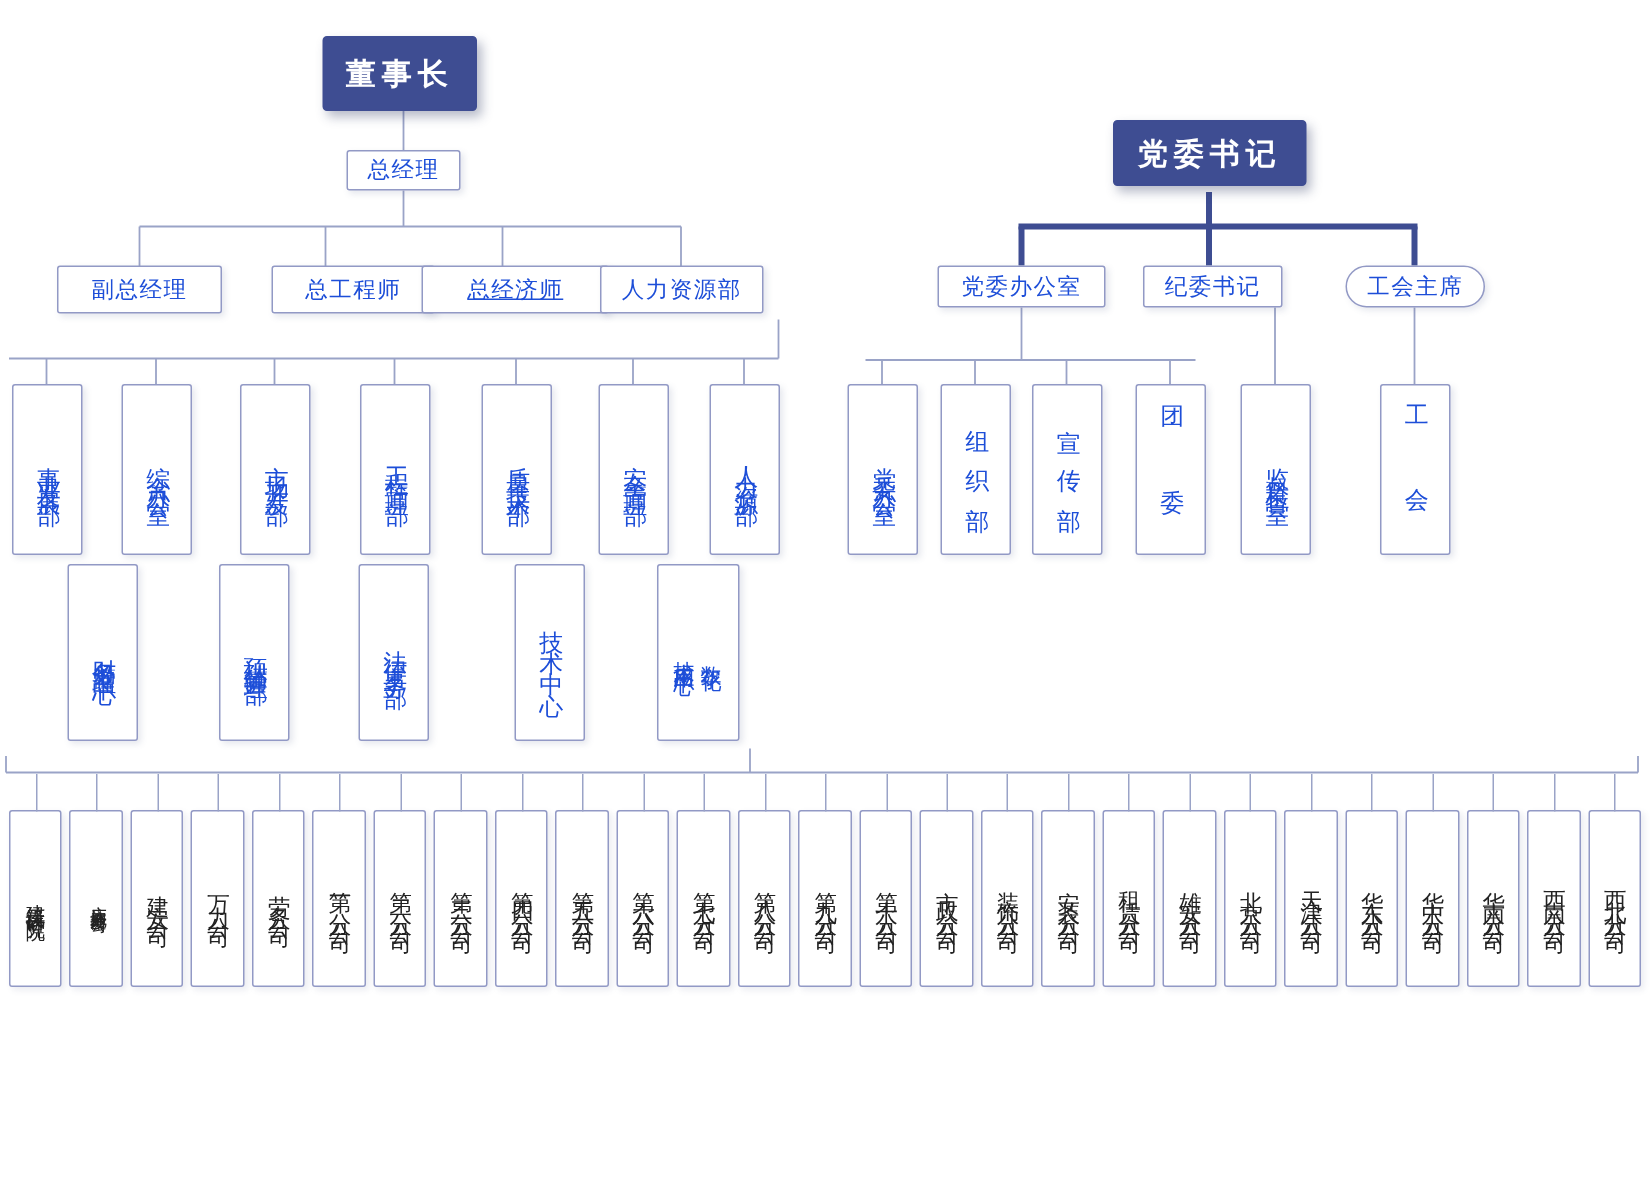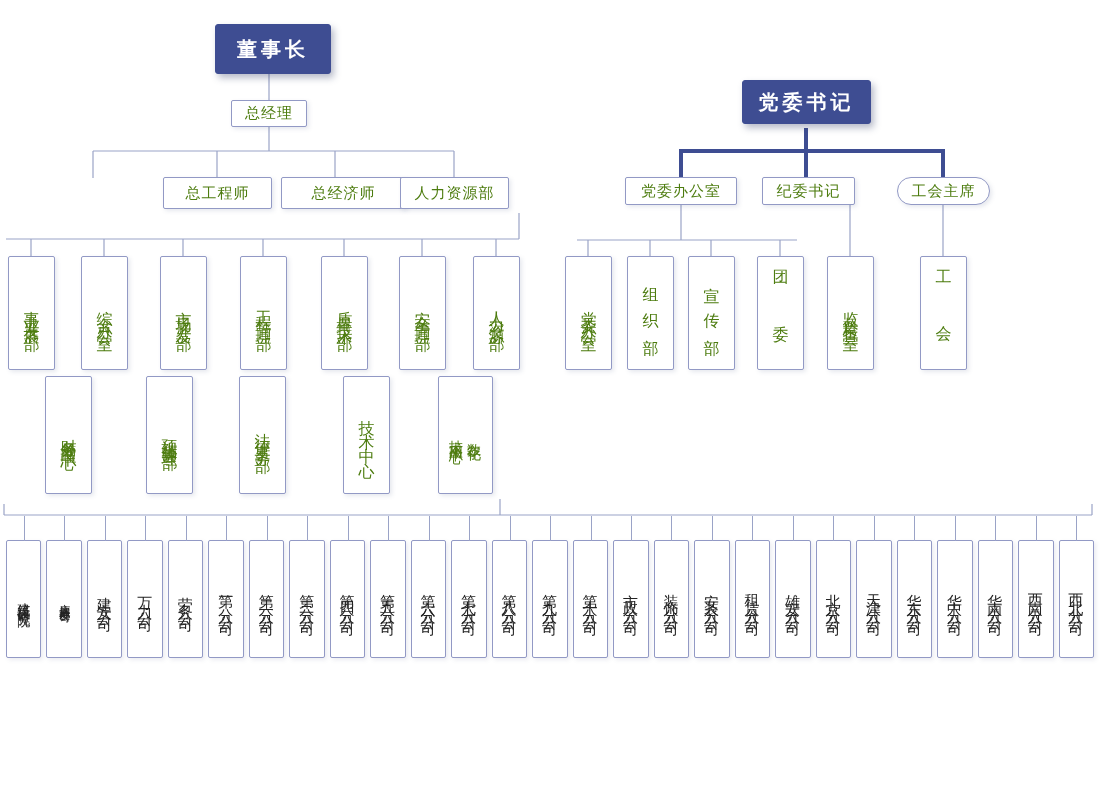"董事长" div.box { width: 116px -> 103px }
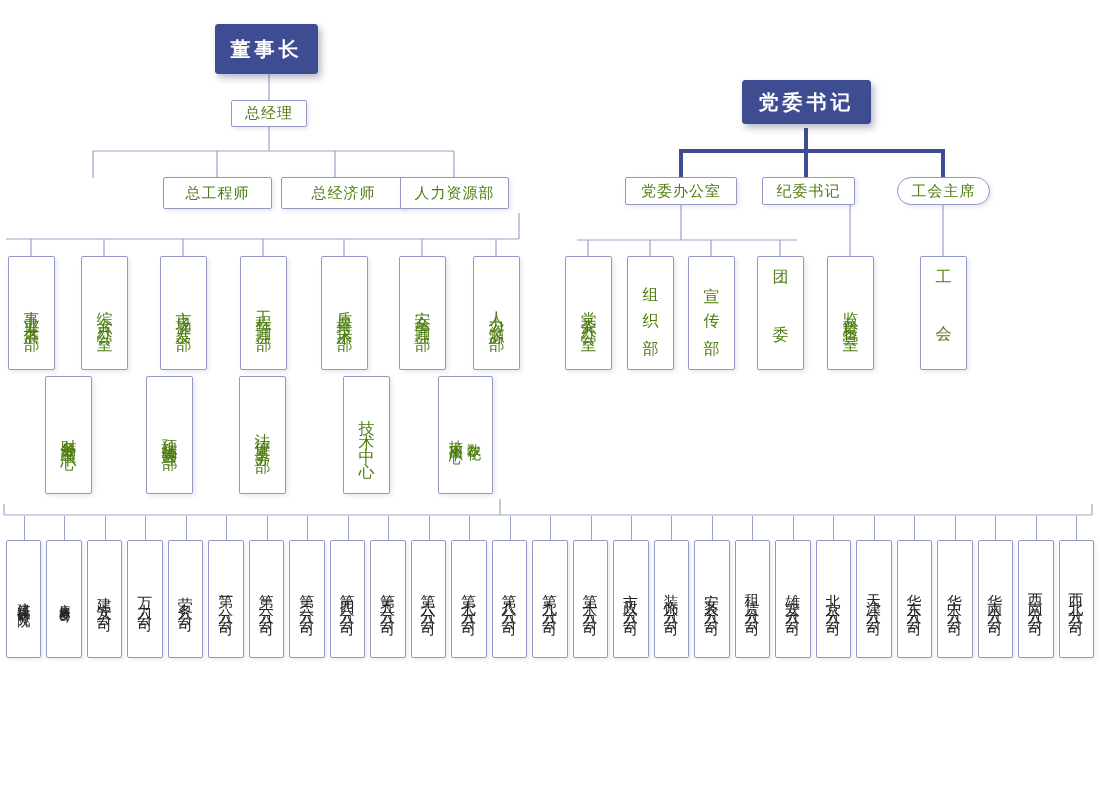"总经理" .box { color: #4d7c0f -> #1d4ed8 }
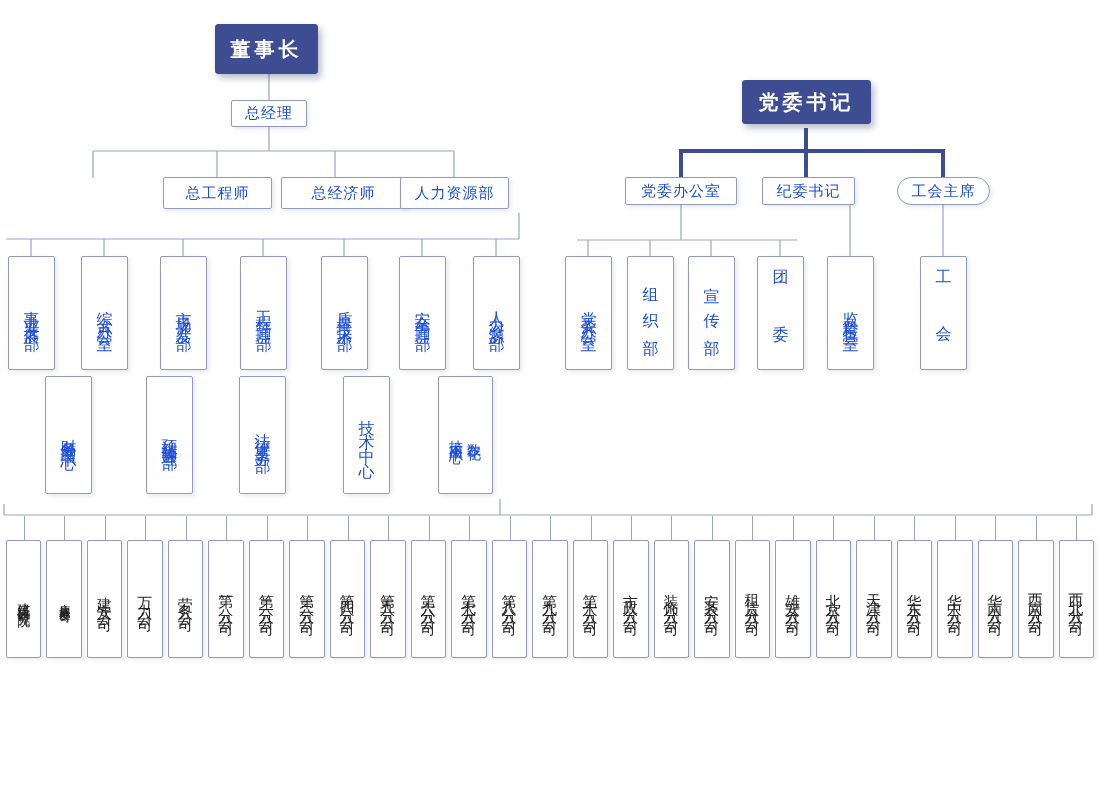"副总经理" div.box { html: none -> <div> <span>副总经理</span> </div> }
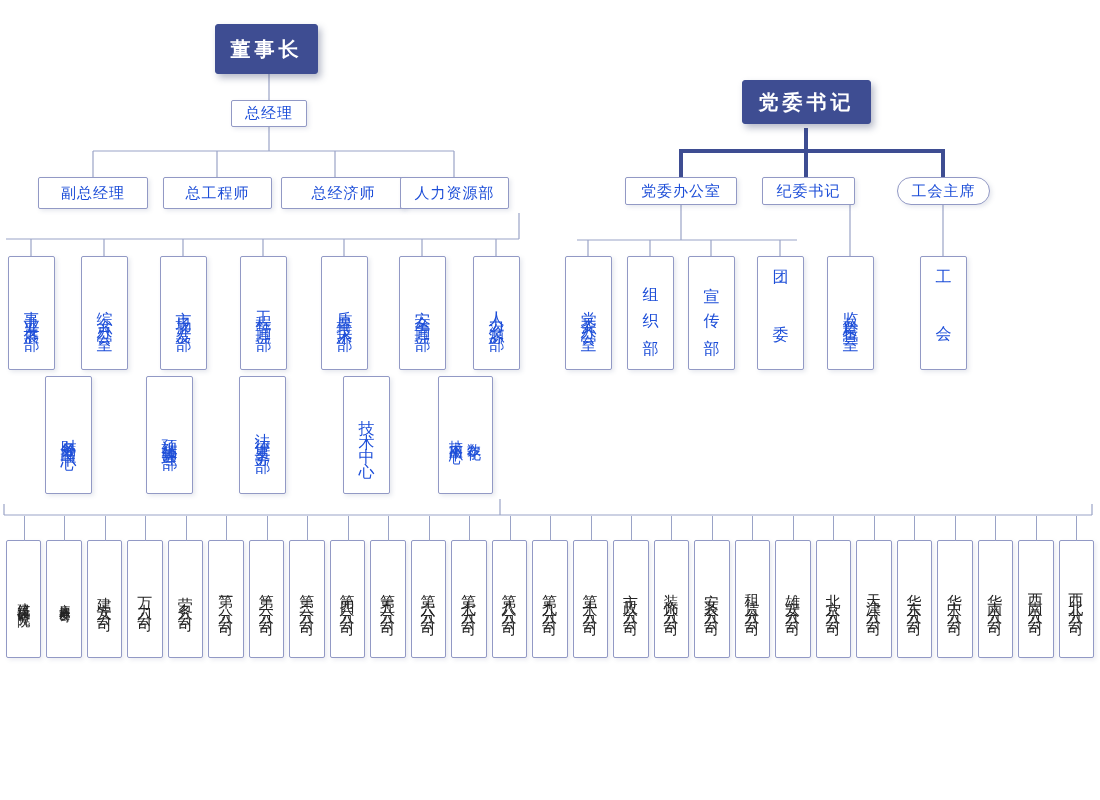"总工程师" div.box { left: 163px -> 181px }
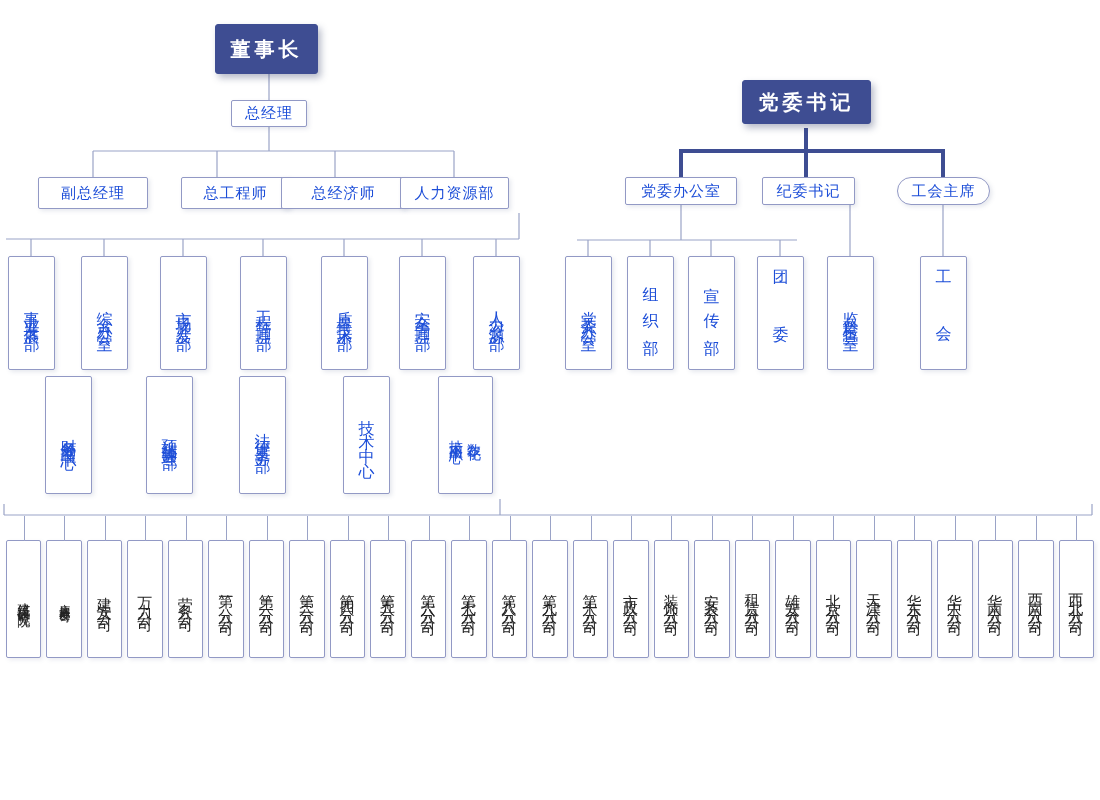"总经济师" div.box { text-decoration: none -> underline }
